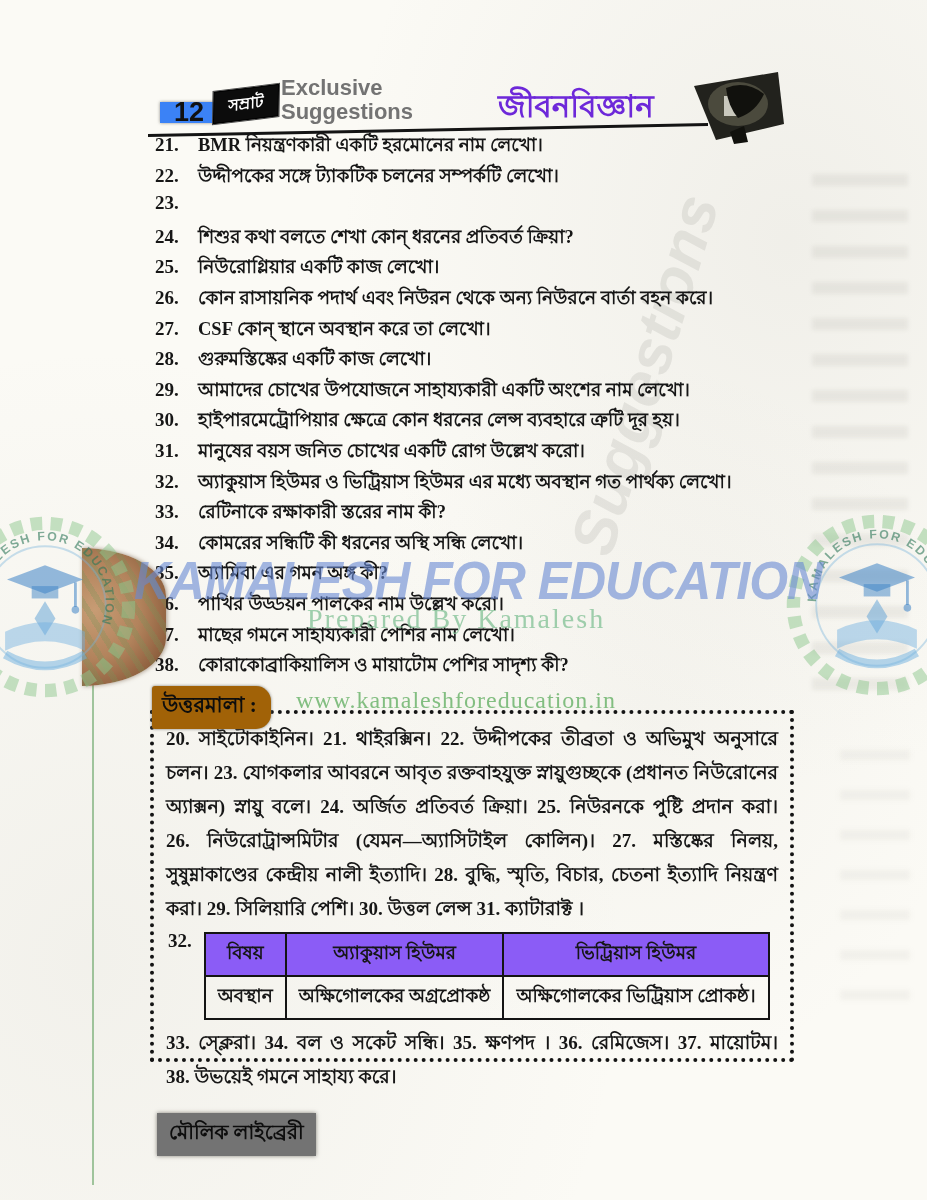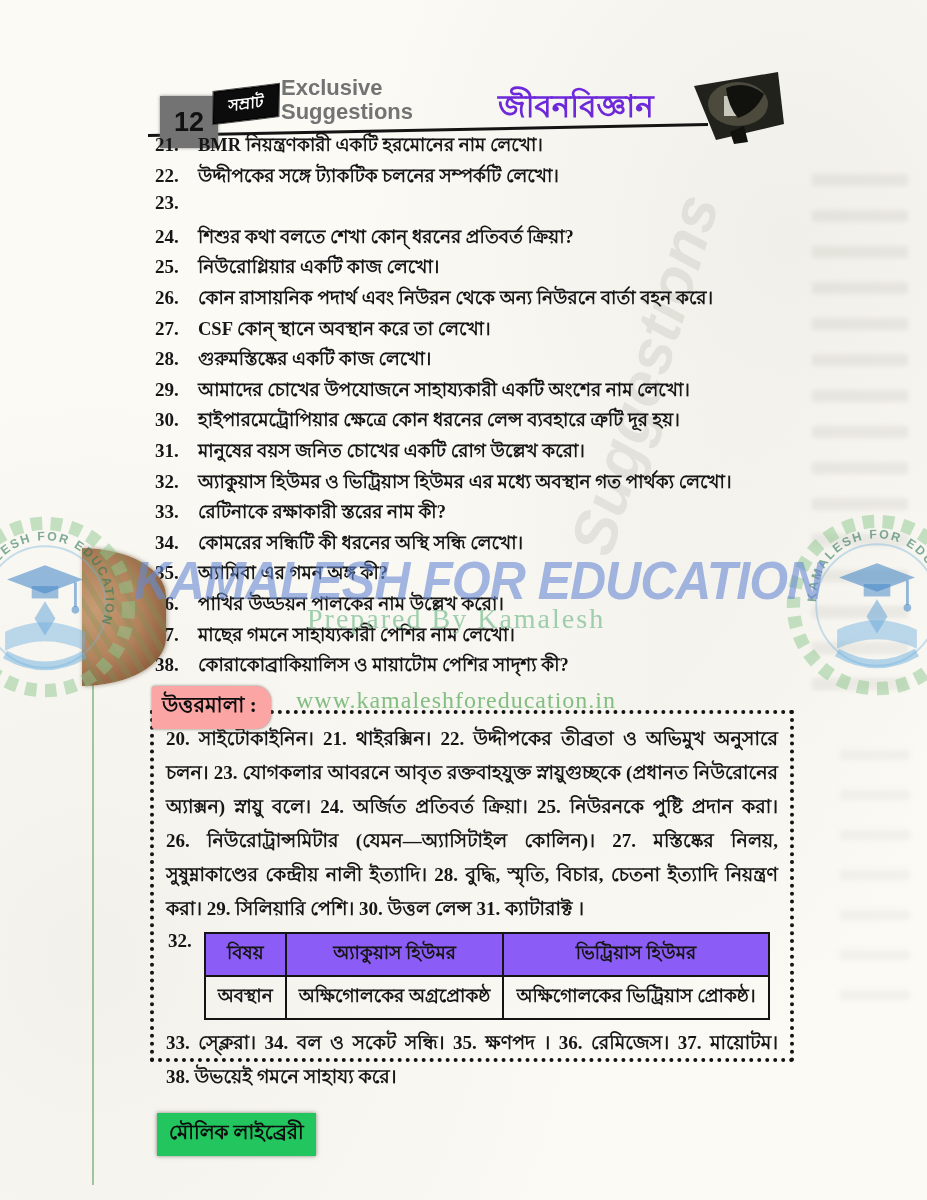"12" .page-num { background: #737373 -> #3b82f6; height: 52px -> 21px; top: 96px -> 102px }
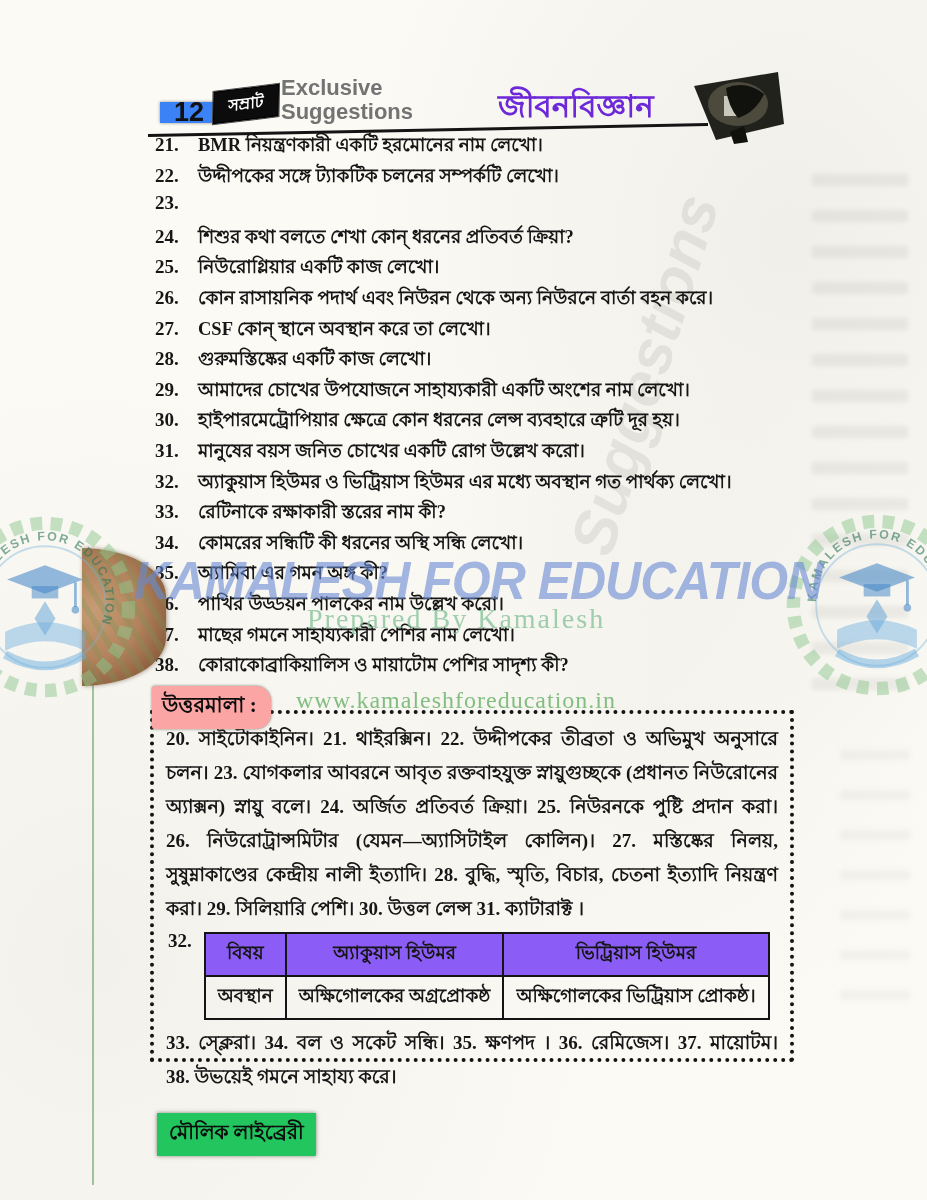"উত্তরমালা :" .answers-label { background: #fca5a5 -> #a16207 }
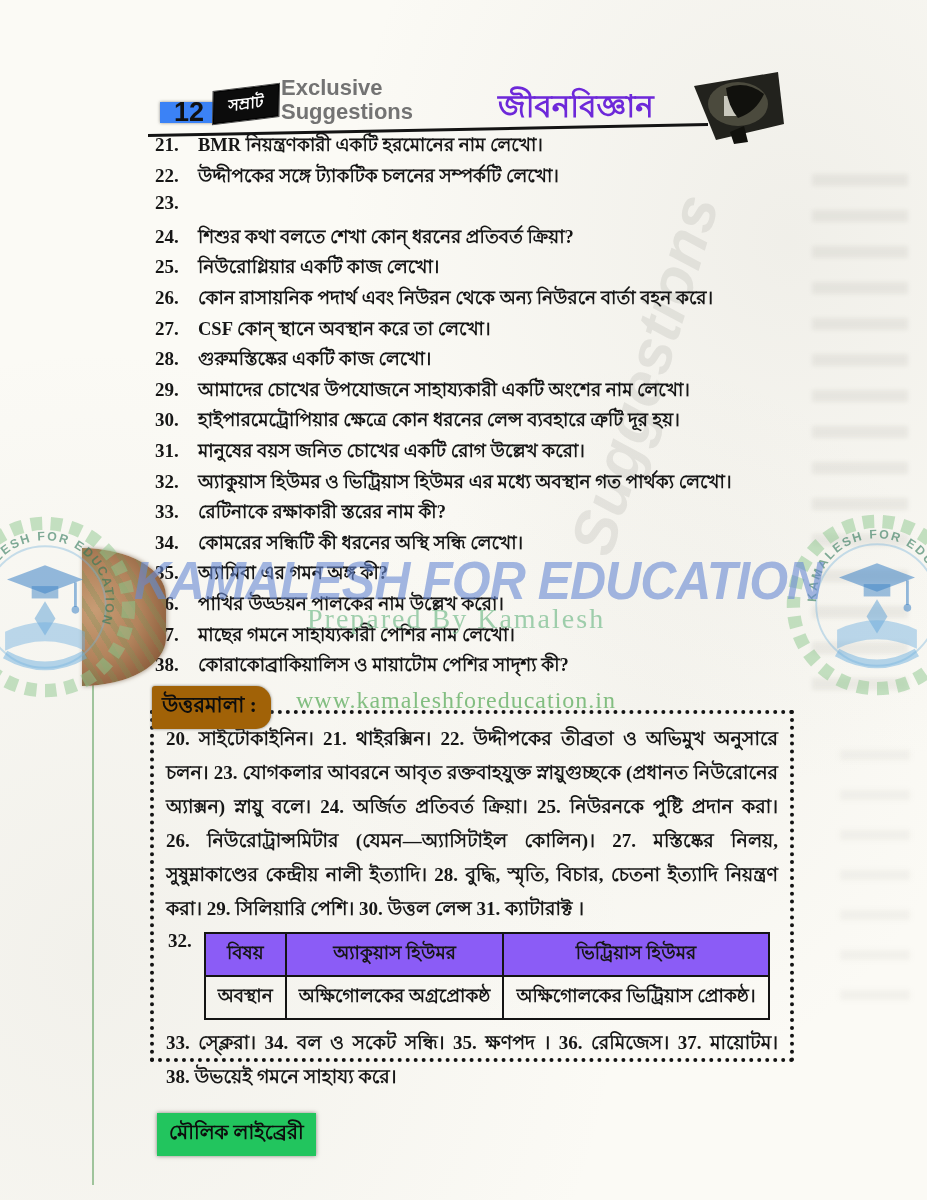"মৌলিক লাইব্রেরী" .footer-stamp { background: #22c55e -> #737373 }
